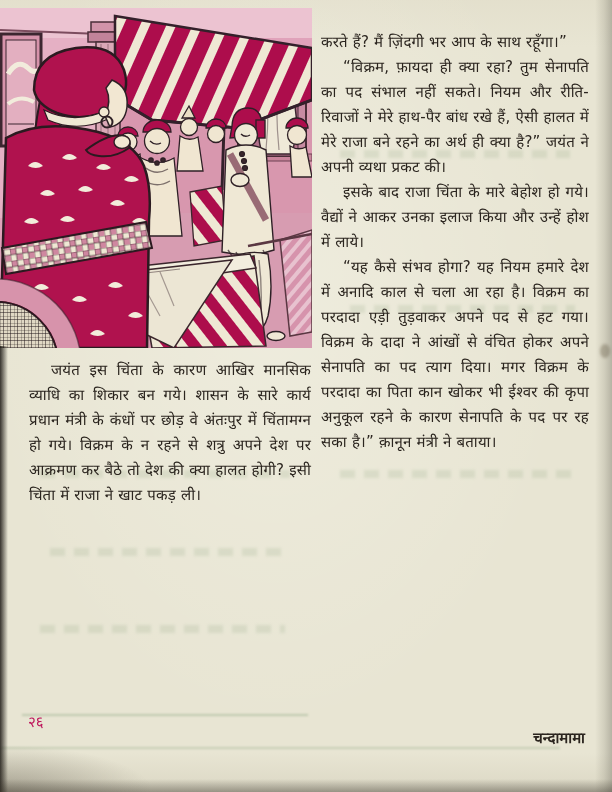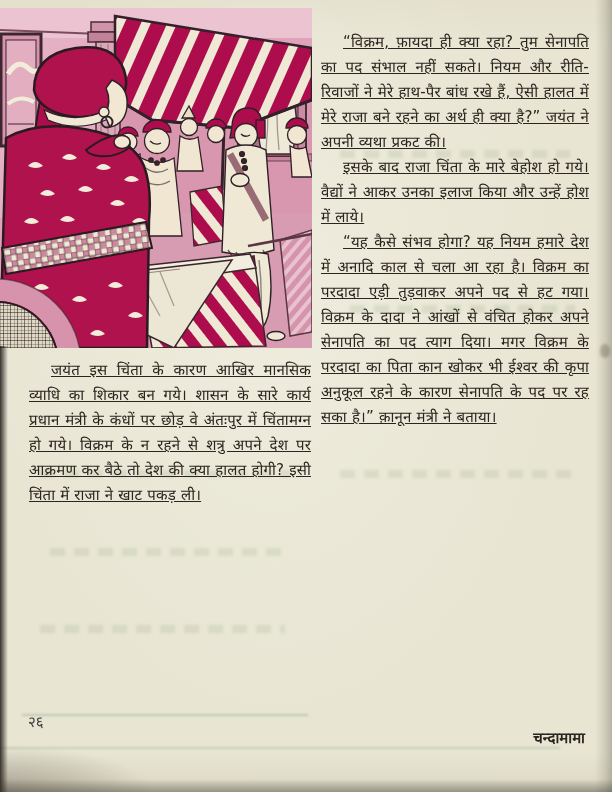"करते हैं? मैं ज़िंदगी भर" p.para { html: none -> <p>करते हैं? मैं ज़िंदगी भर आप के साथ रहूँगा।”</p> }
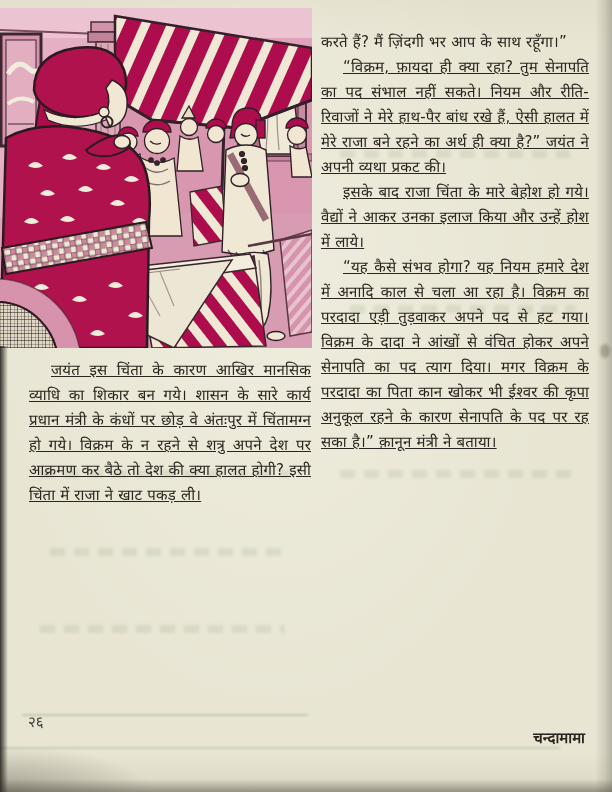"“विक्रम, फ़ायदा ही क्या रहा?" .para.ind { text-decoration: underline -> none }
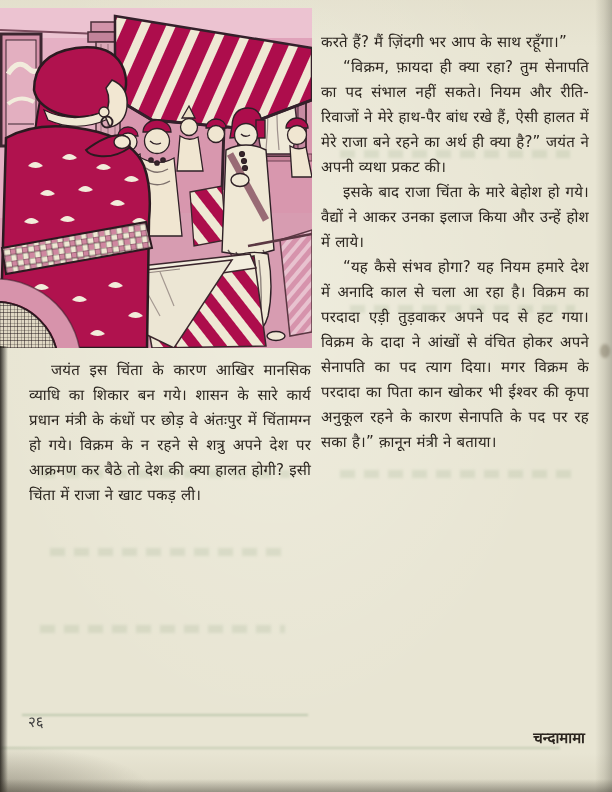"२६" .footer-pagenum { color: #404040 -> #be185d }
